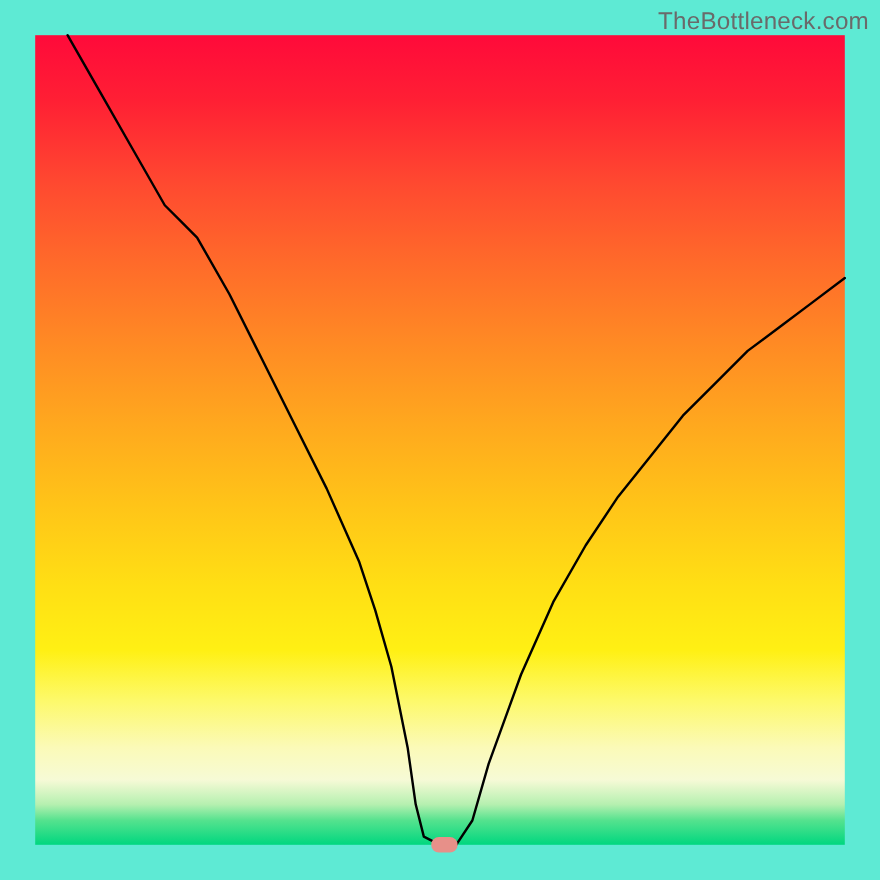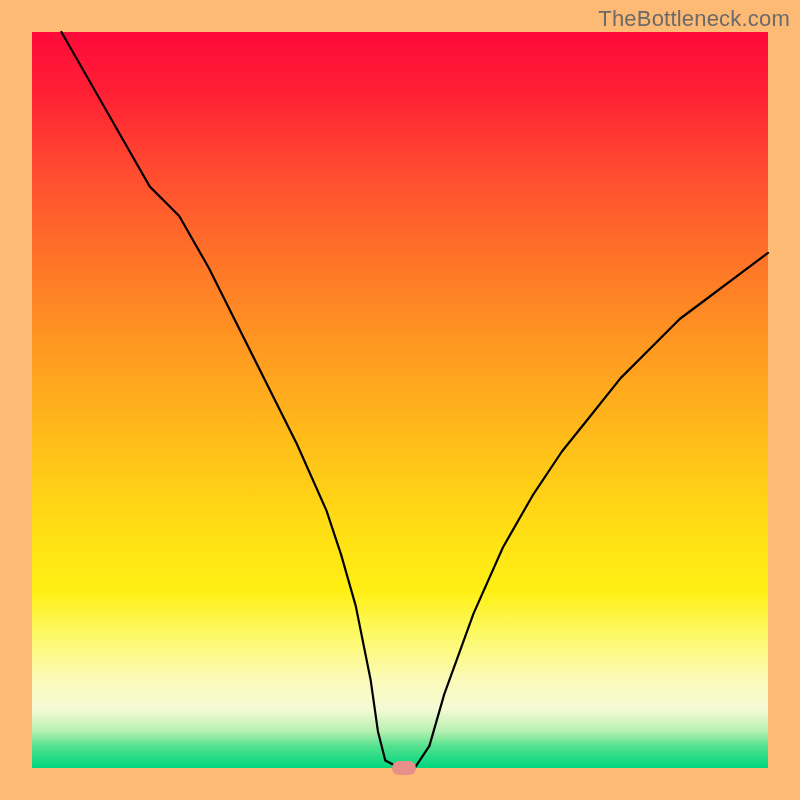"TheBottleneck.com" .frame { background: #fdba74 -> #5eead4 }
